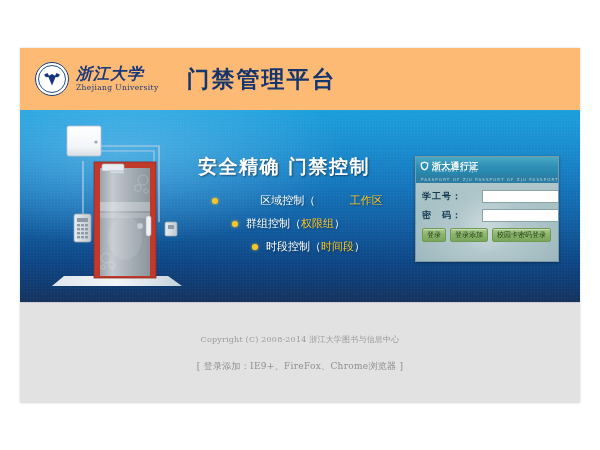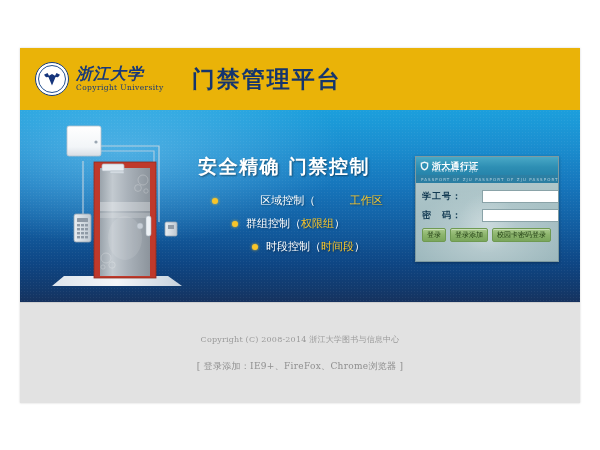"浙江大学" #header { background: #eab308 -> #fdba74 }
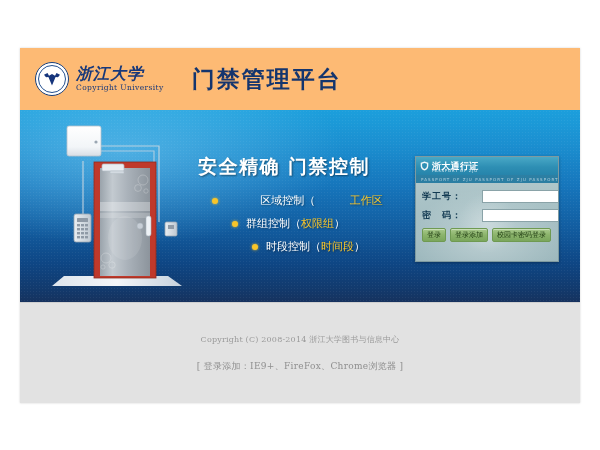"Copyright University" div { text: Copyright -> Zhejiang }
